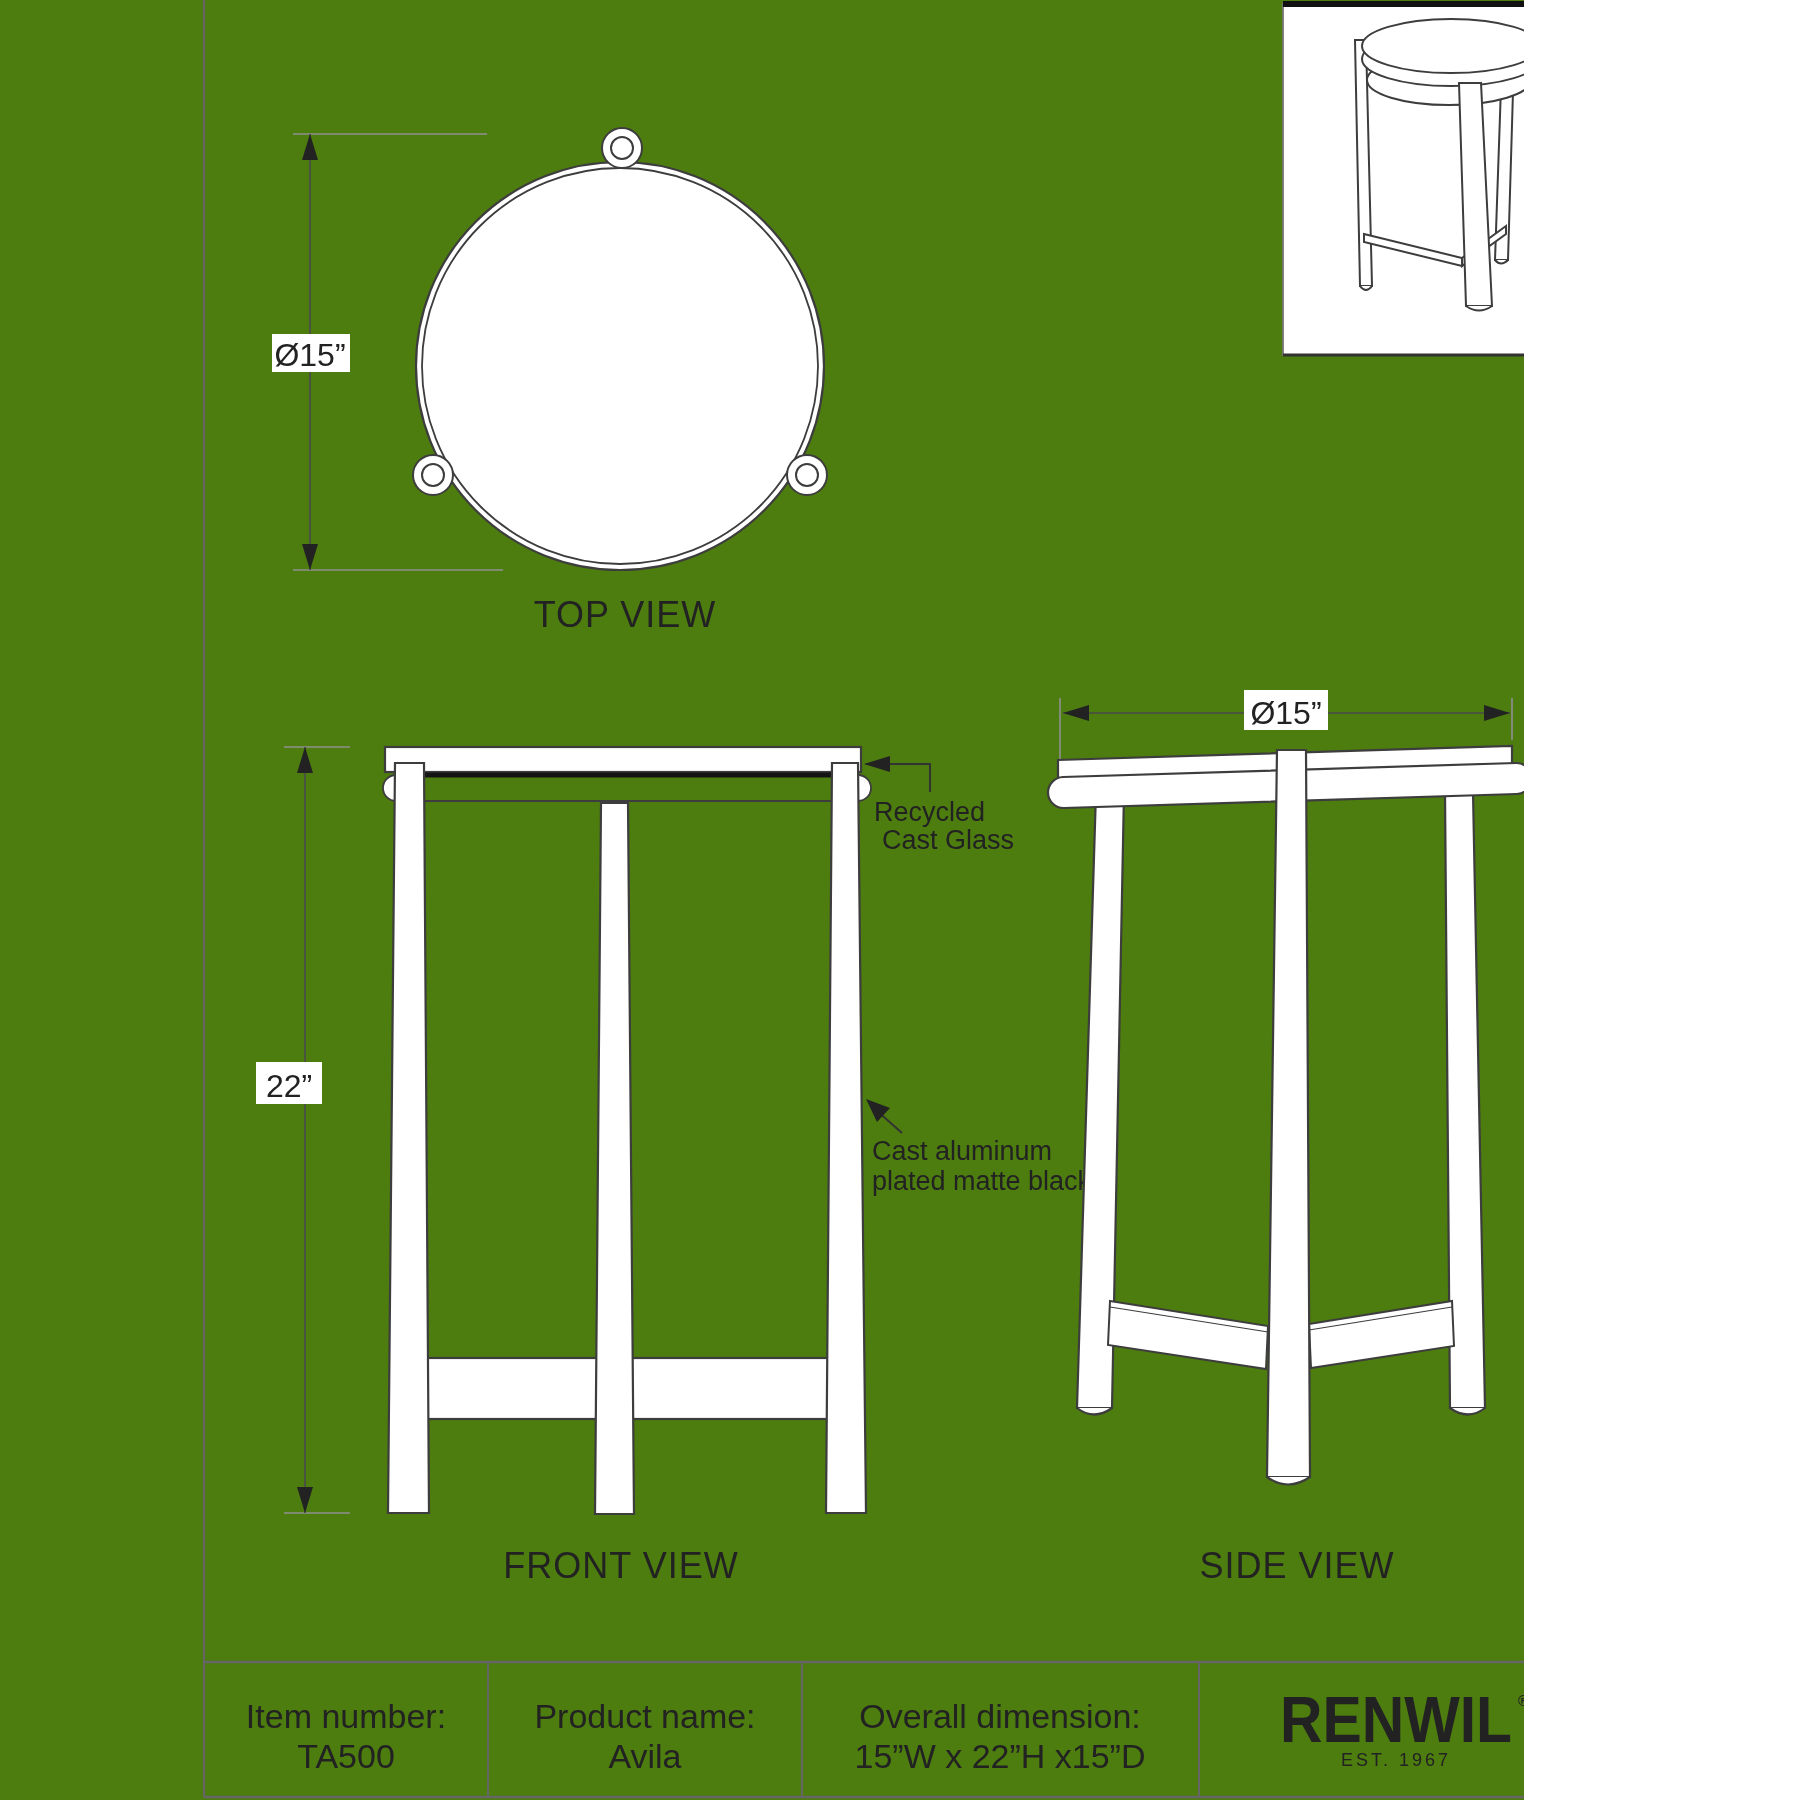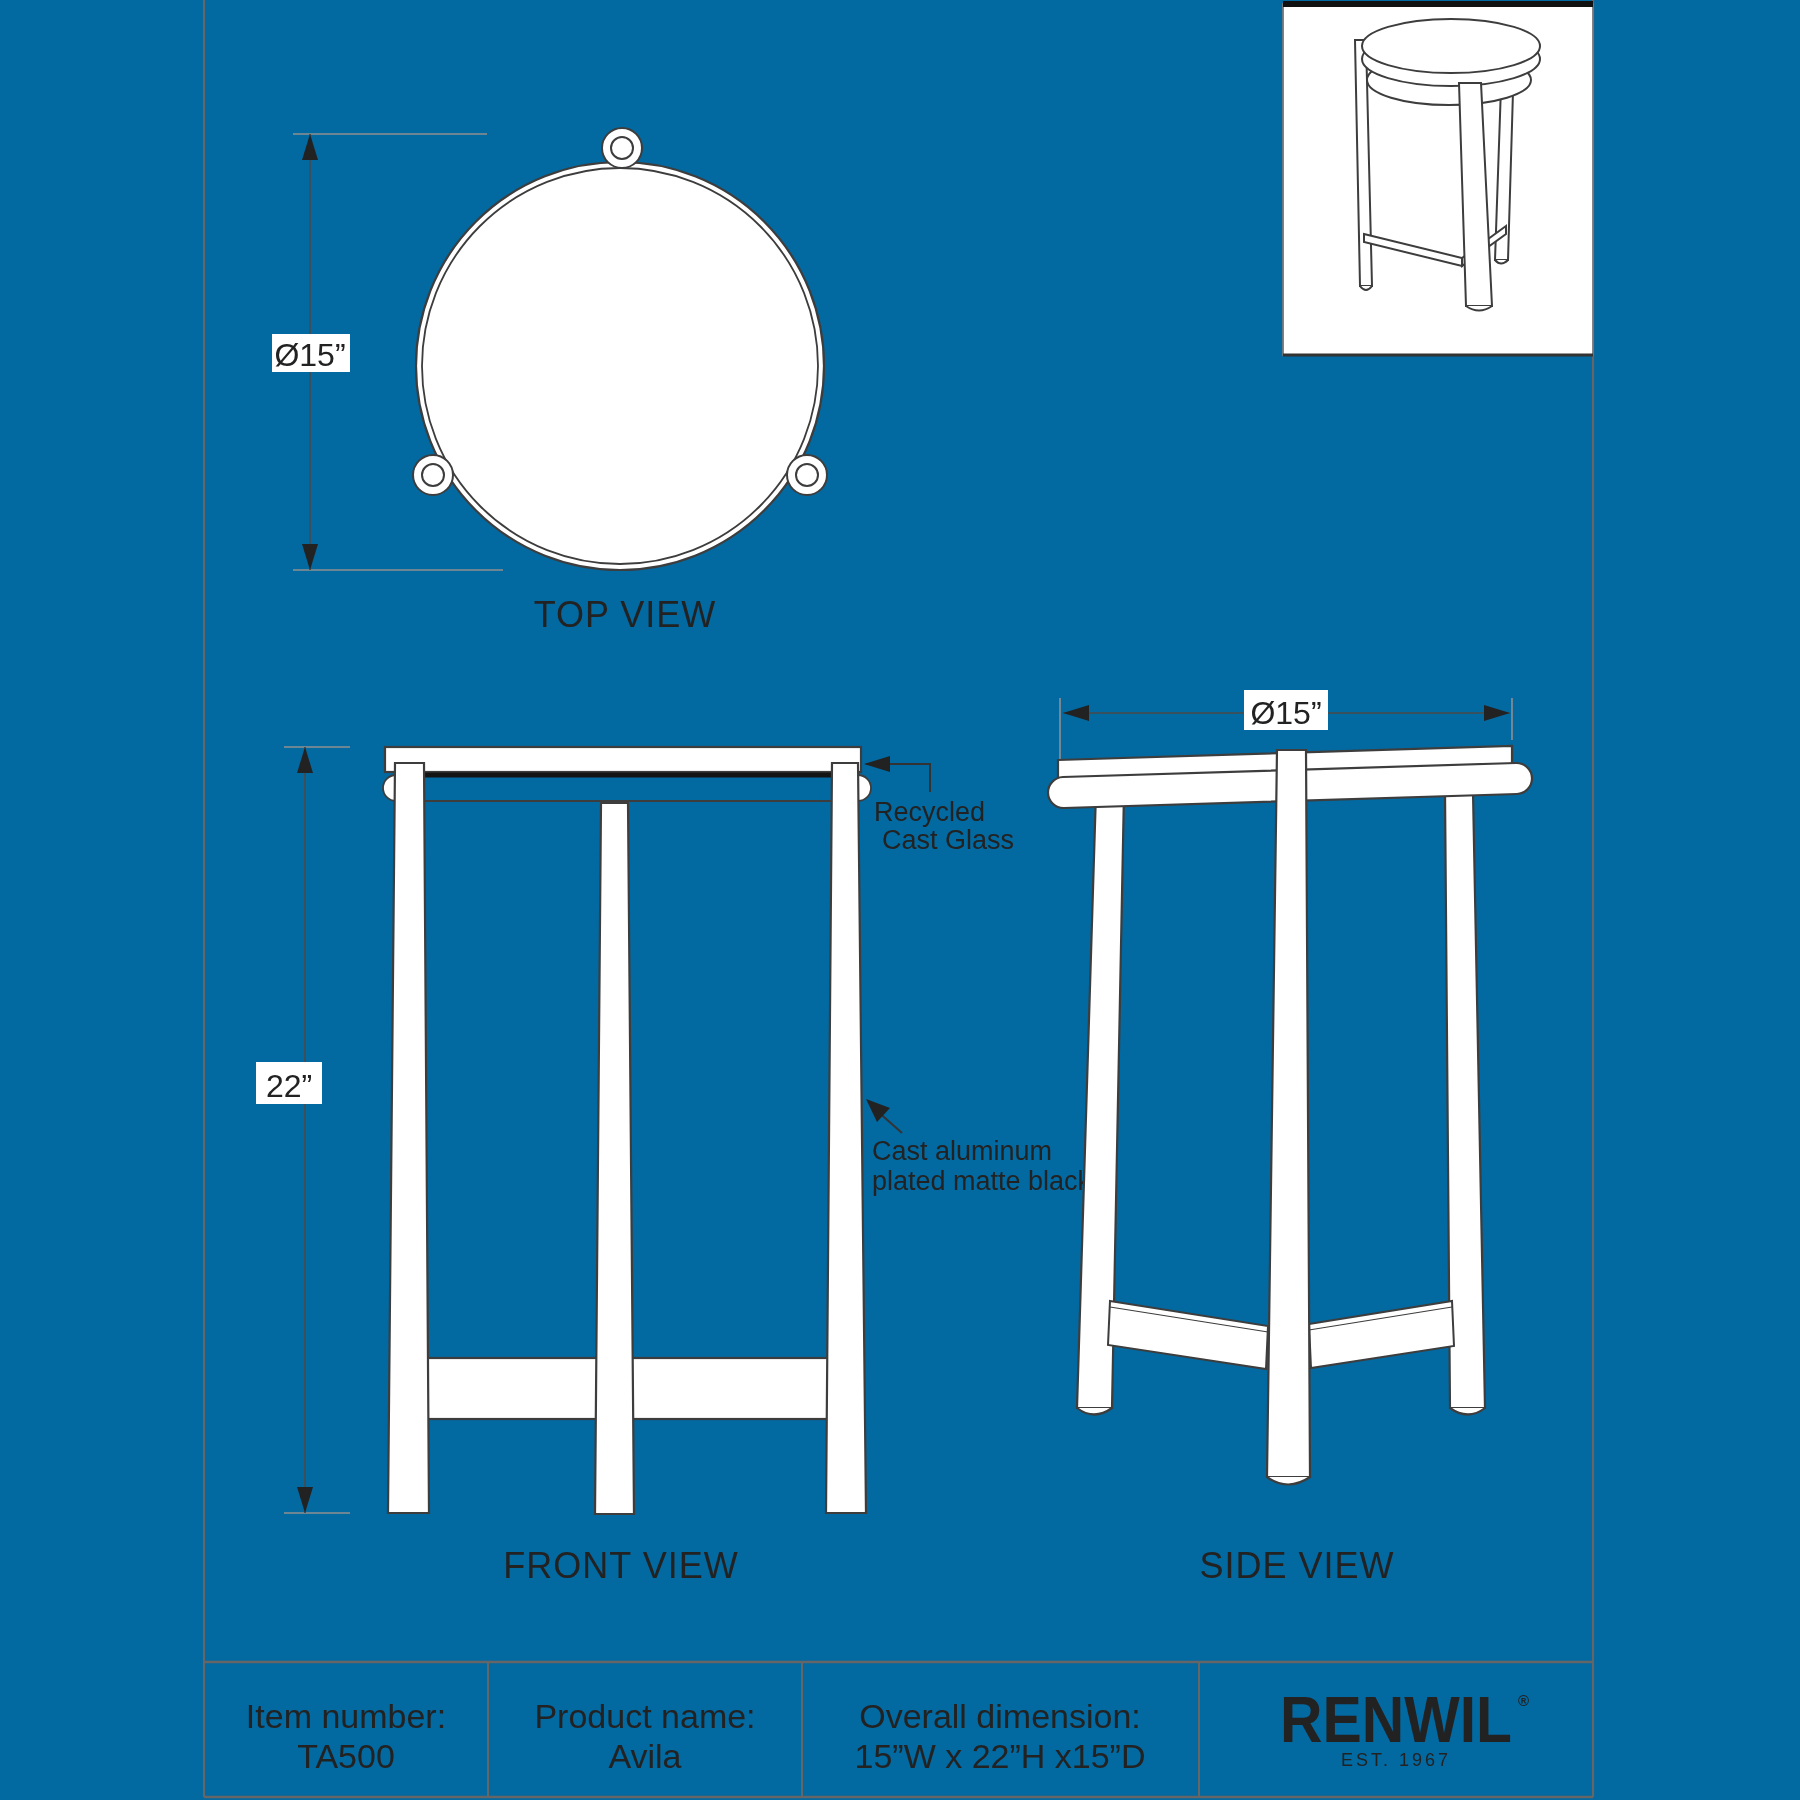"Ø15”" .sheet { background: #0369a1 -> #4d7c0f; width: 1800px -> 1524px }
